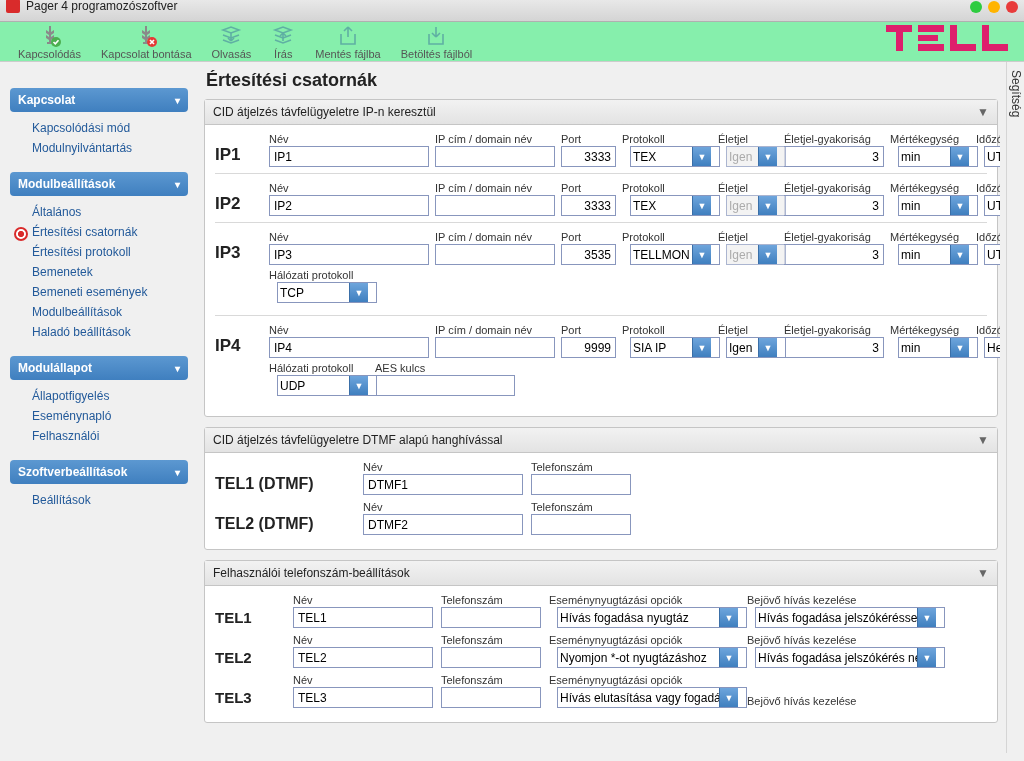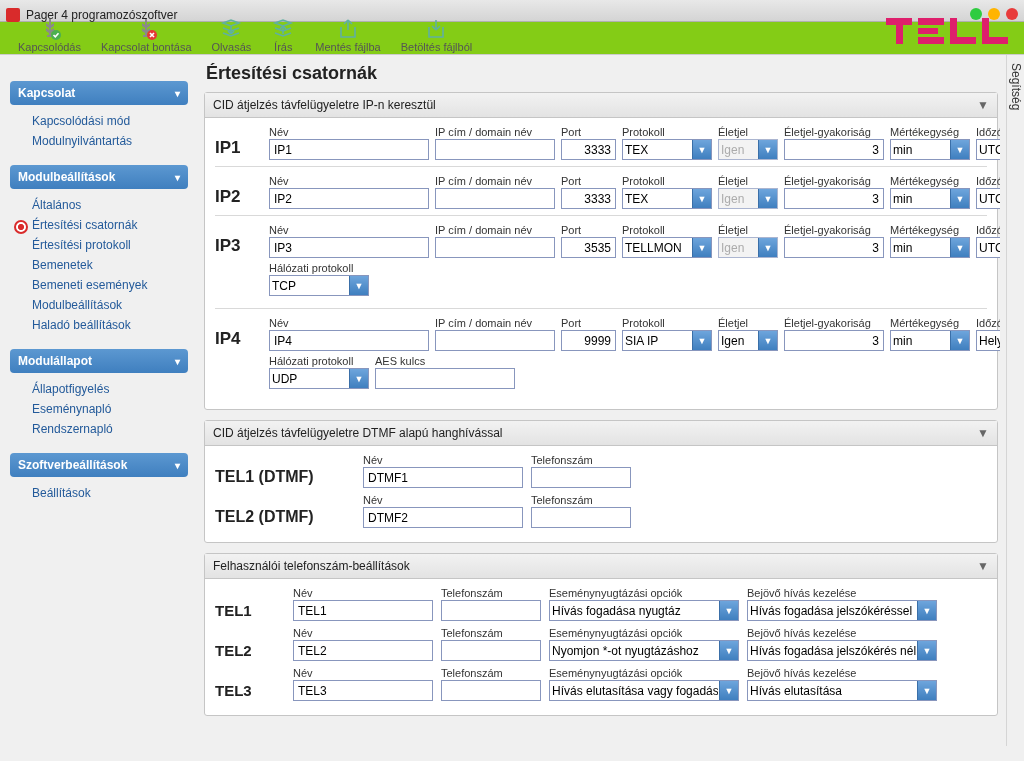"Pager 4 programozószoftver" .titlebar { align-items: flex-start -> flex-end }
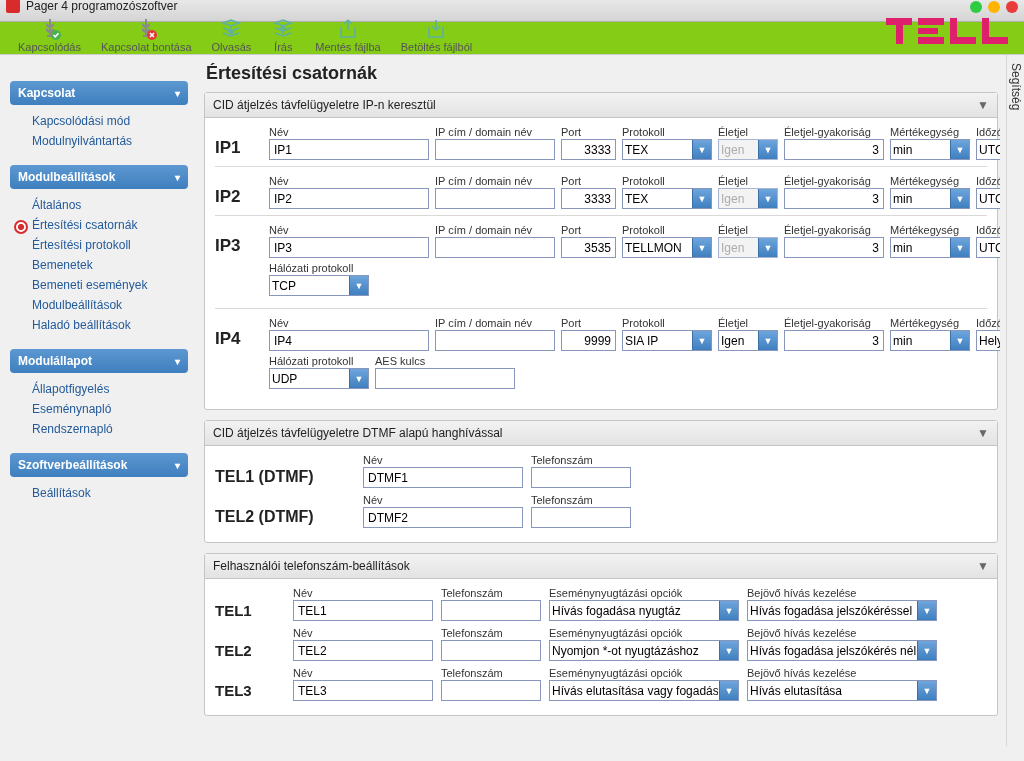"Kapcsolódás" .toolbar { background: #84cc16 -> #86efac; height: 33px -> 40px }
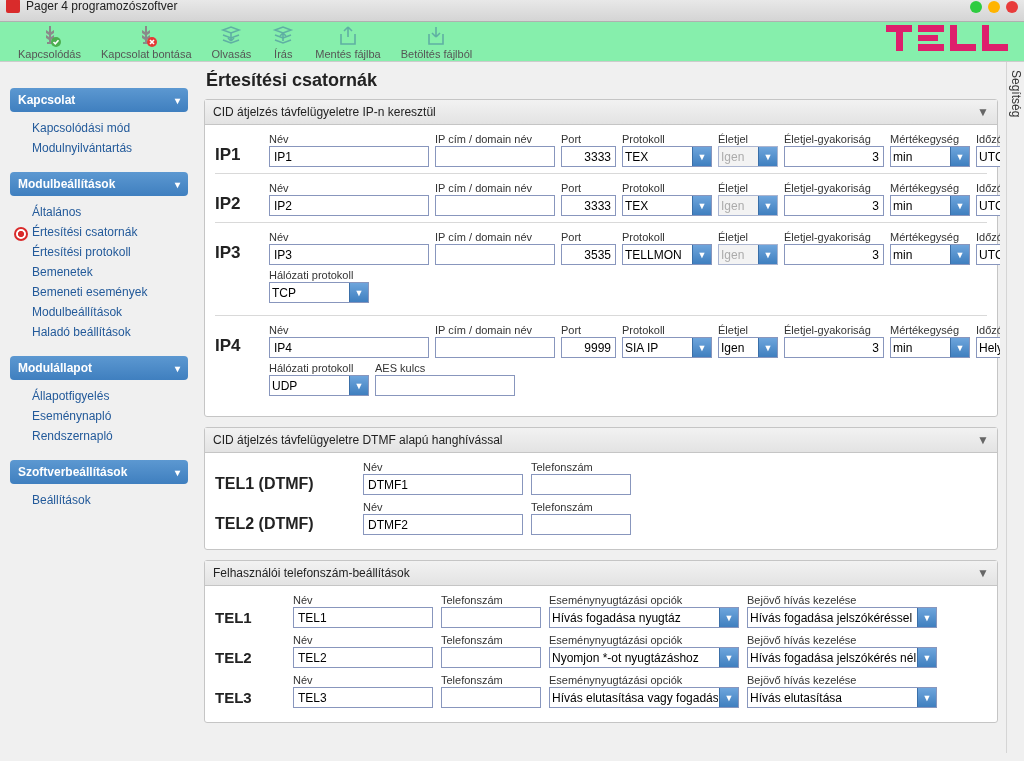"TEX" select.ctrl { margin-left: none -> 8px }
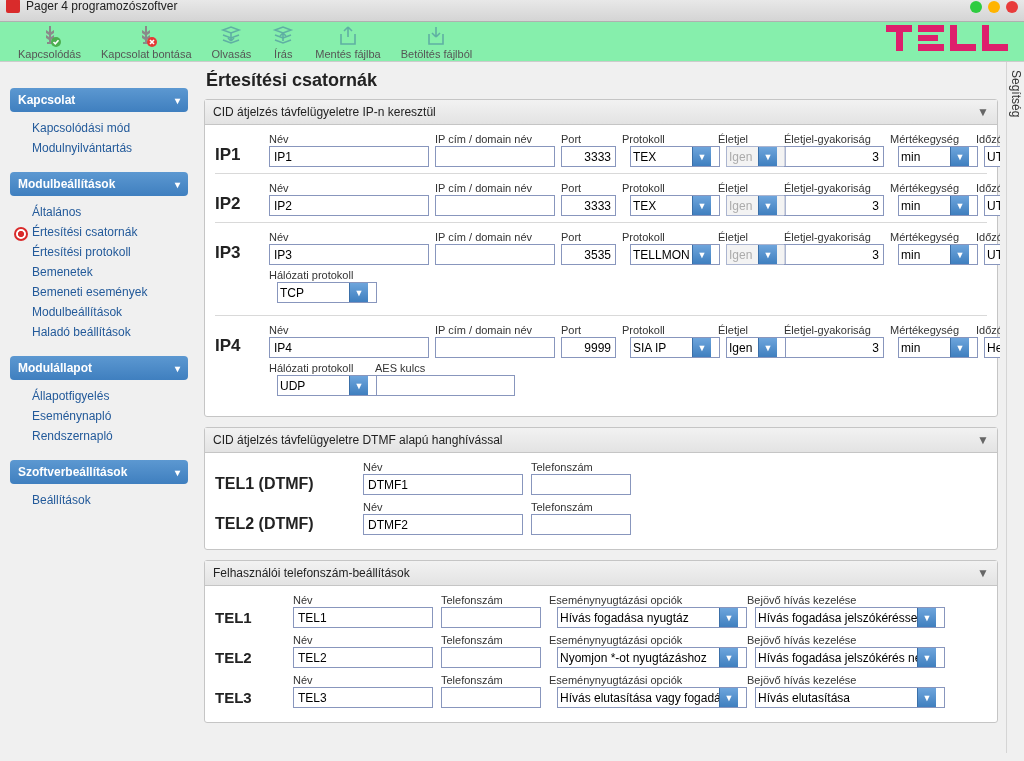"Rendszernapló" div.side-item { text: Rendszernapló -> Felhasználói }
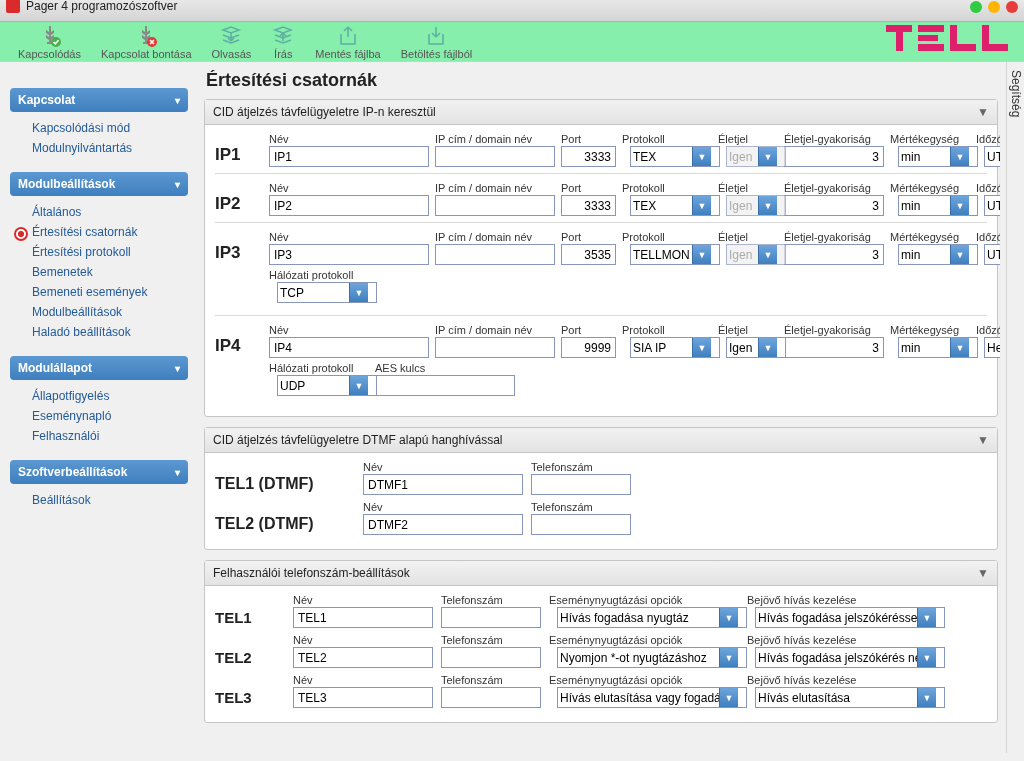"Hívás elutasítása" div.sel-wrap { html: <div><select><option>Hívás elutasítása</option></select></div> -> none }
